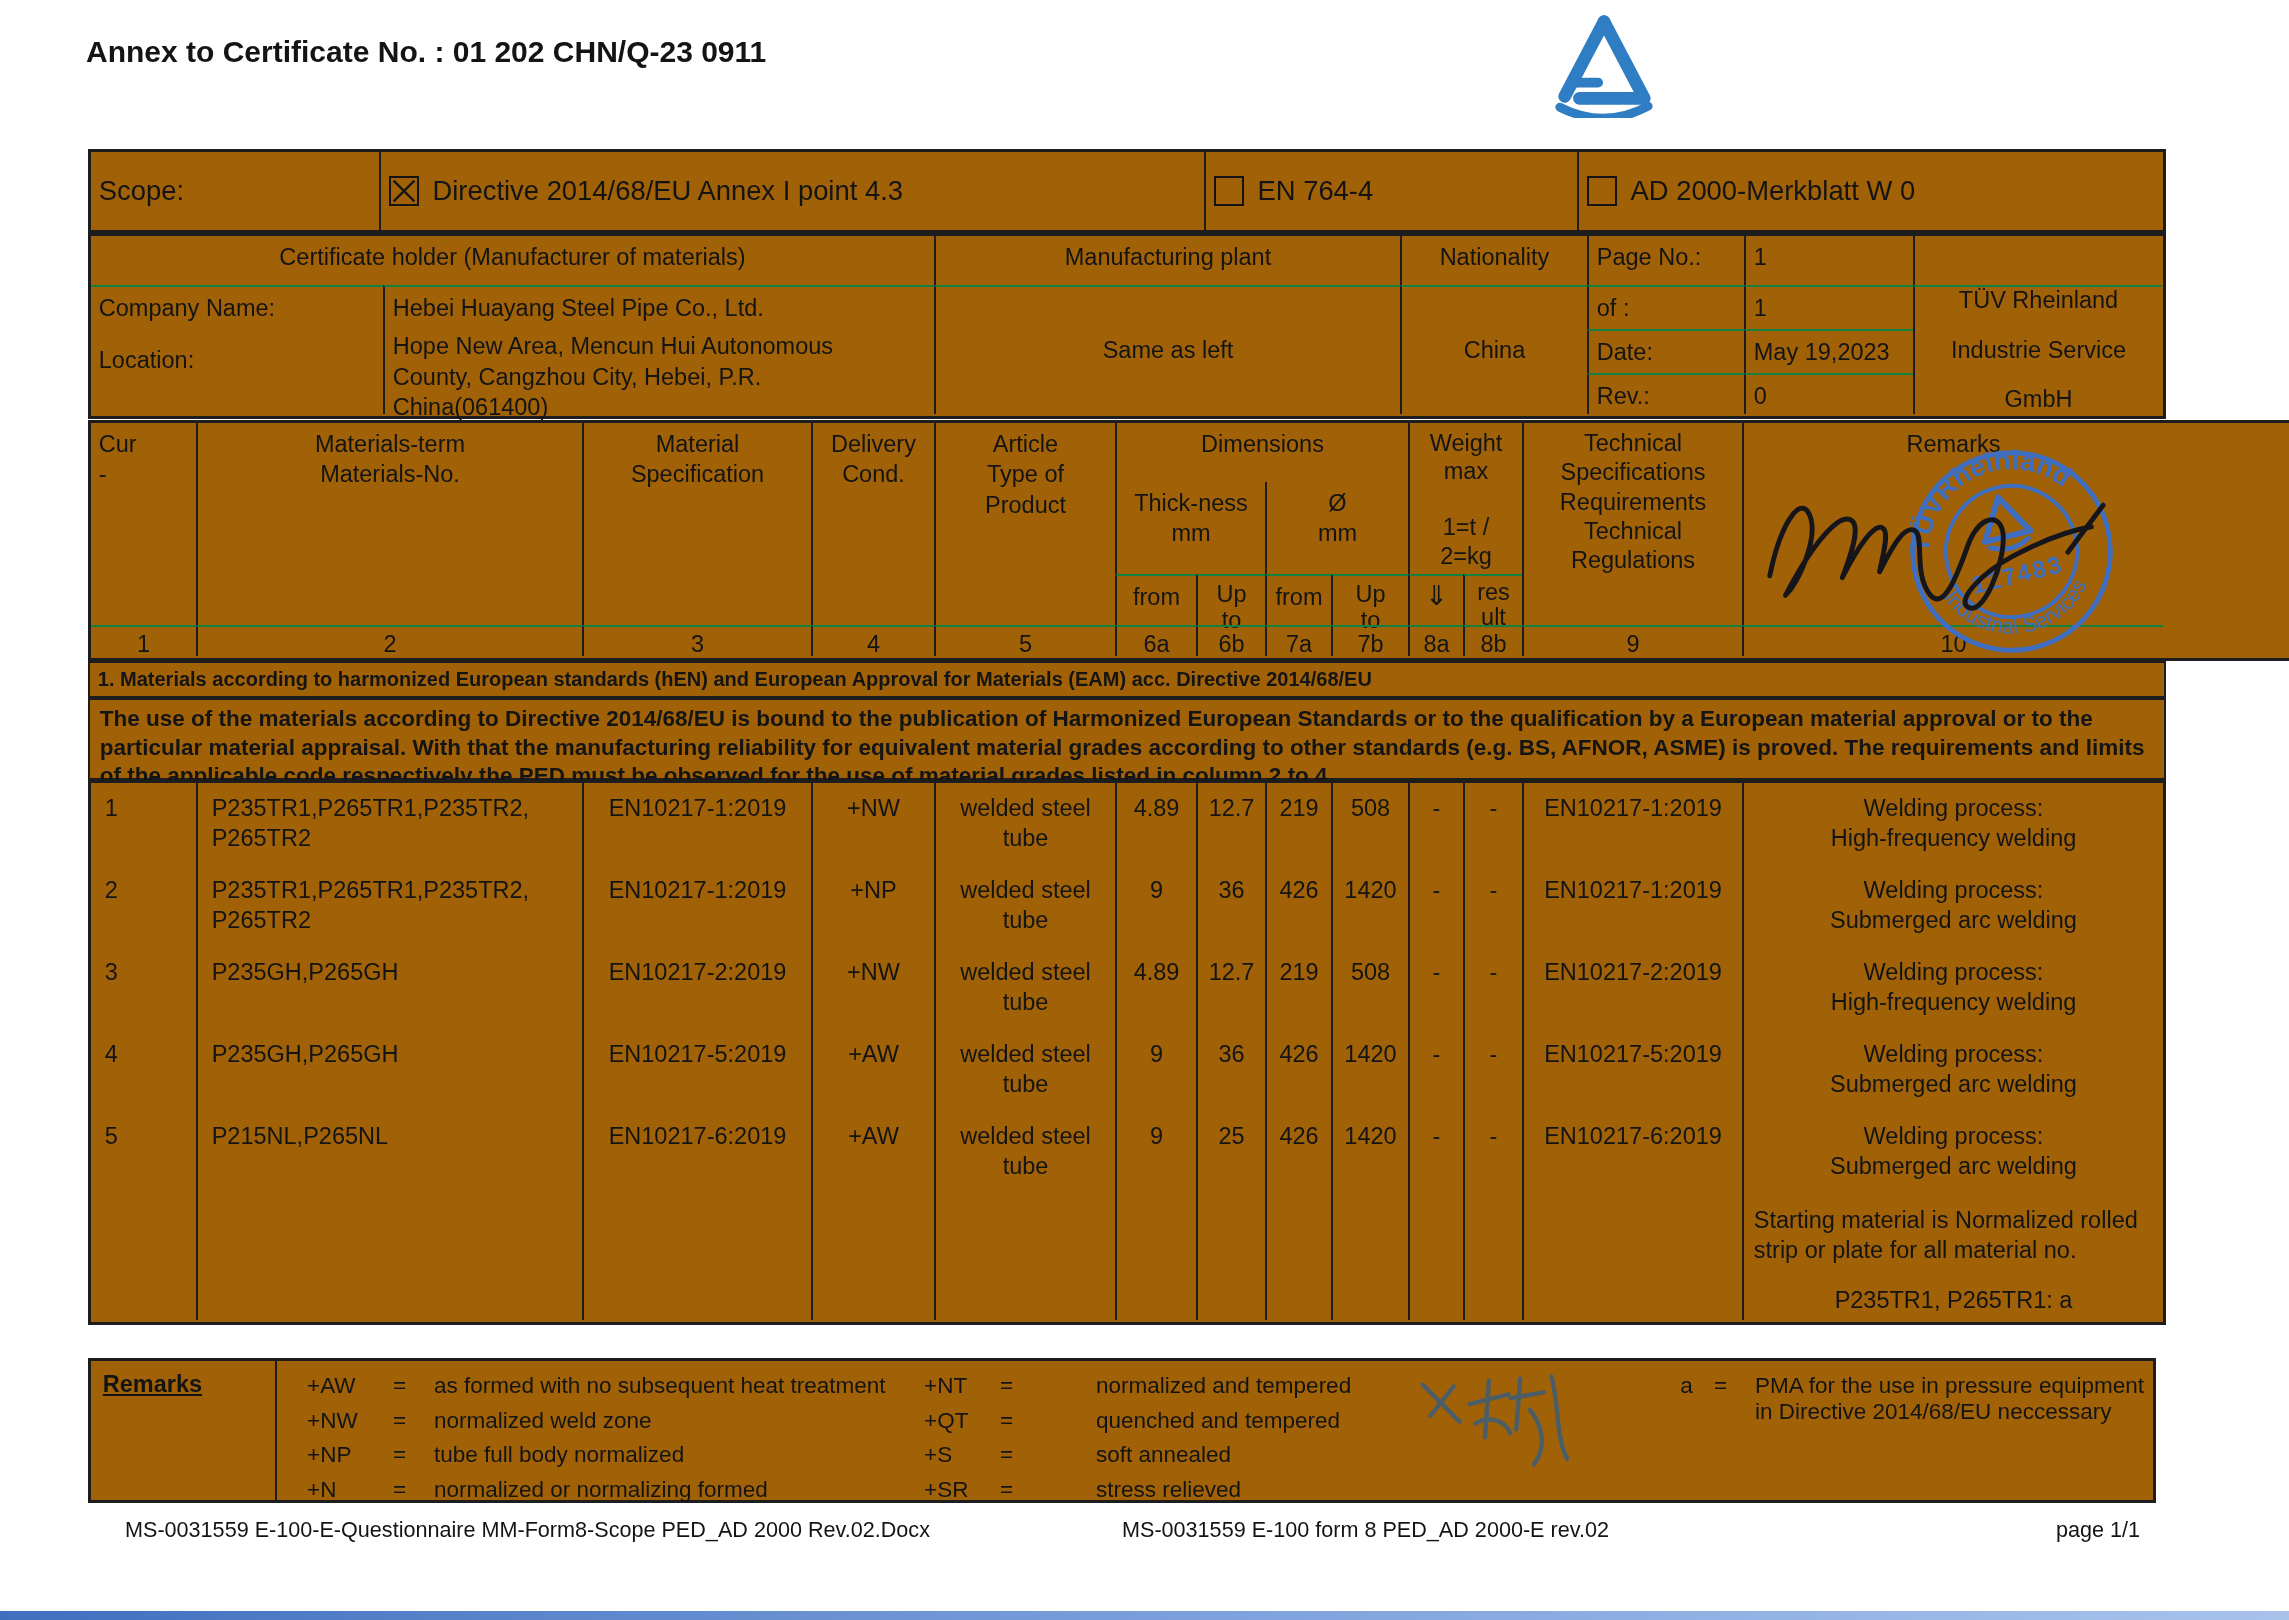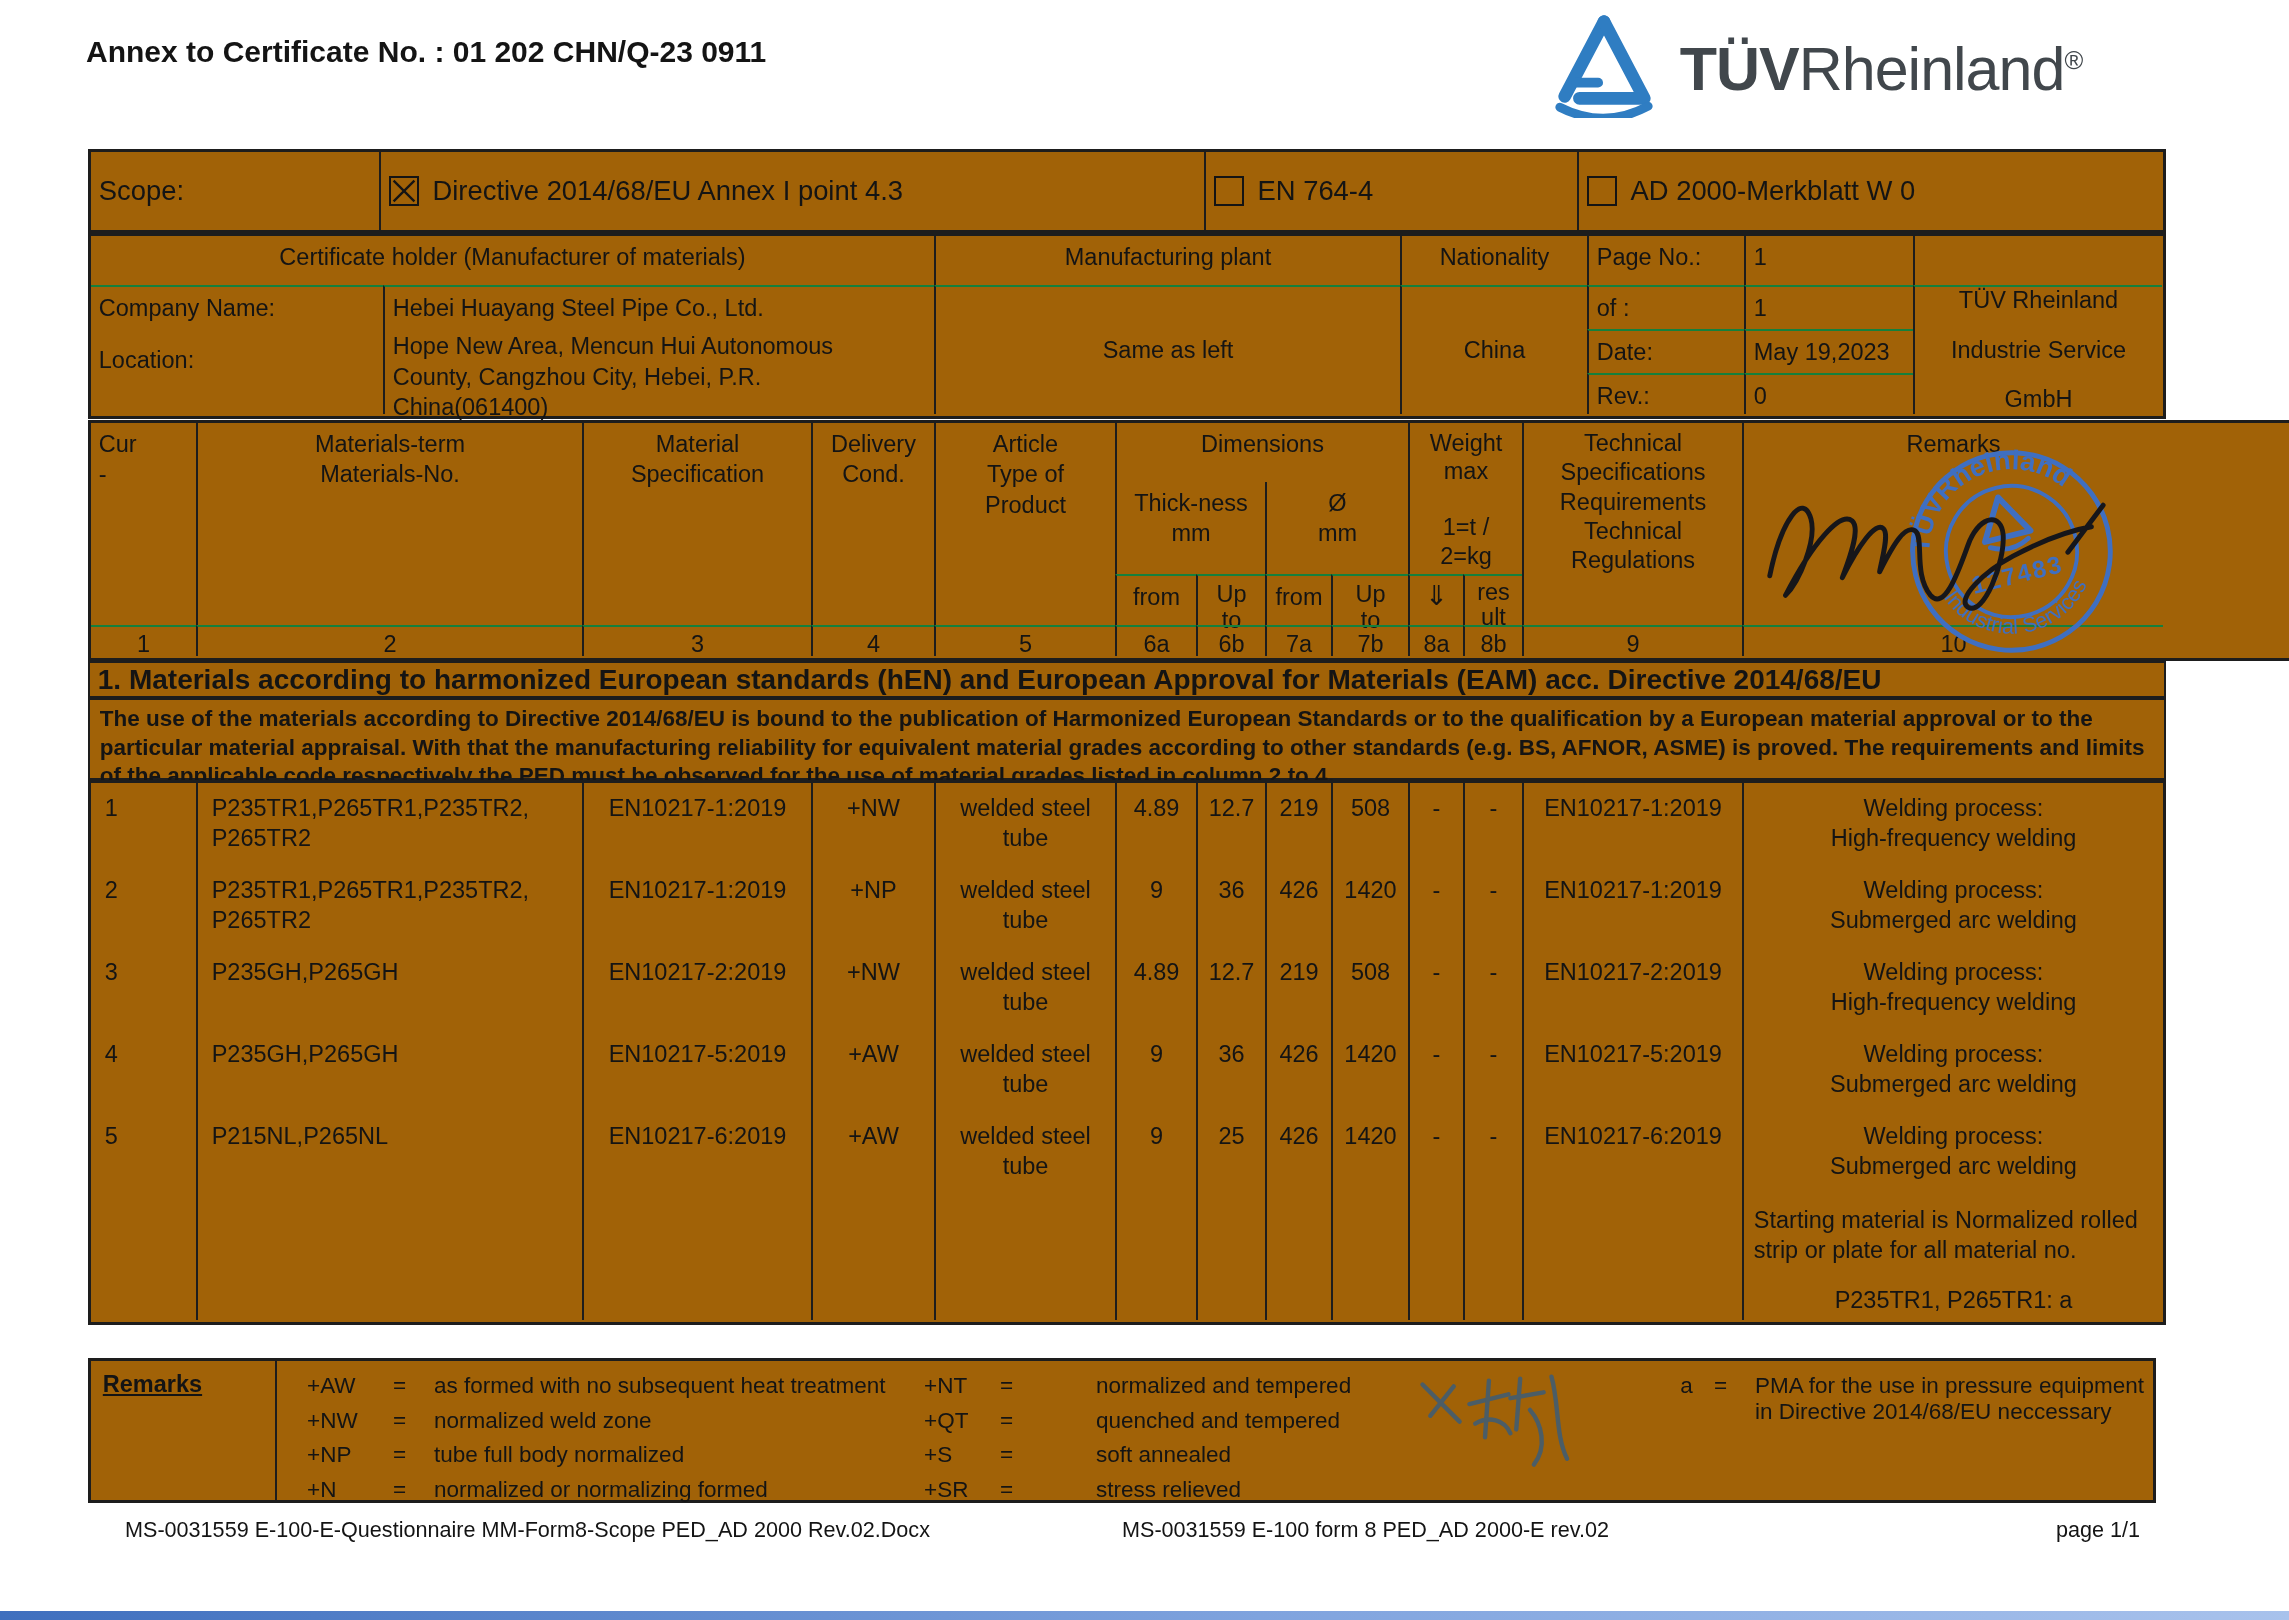"TÜVRheinland®" span { html: <span> <span>TÜV</span><span>Rheinland</span><sup>®</sup> </span> -> none }
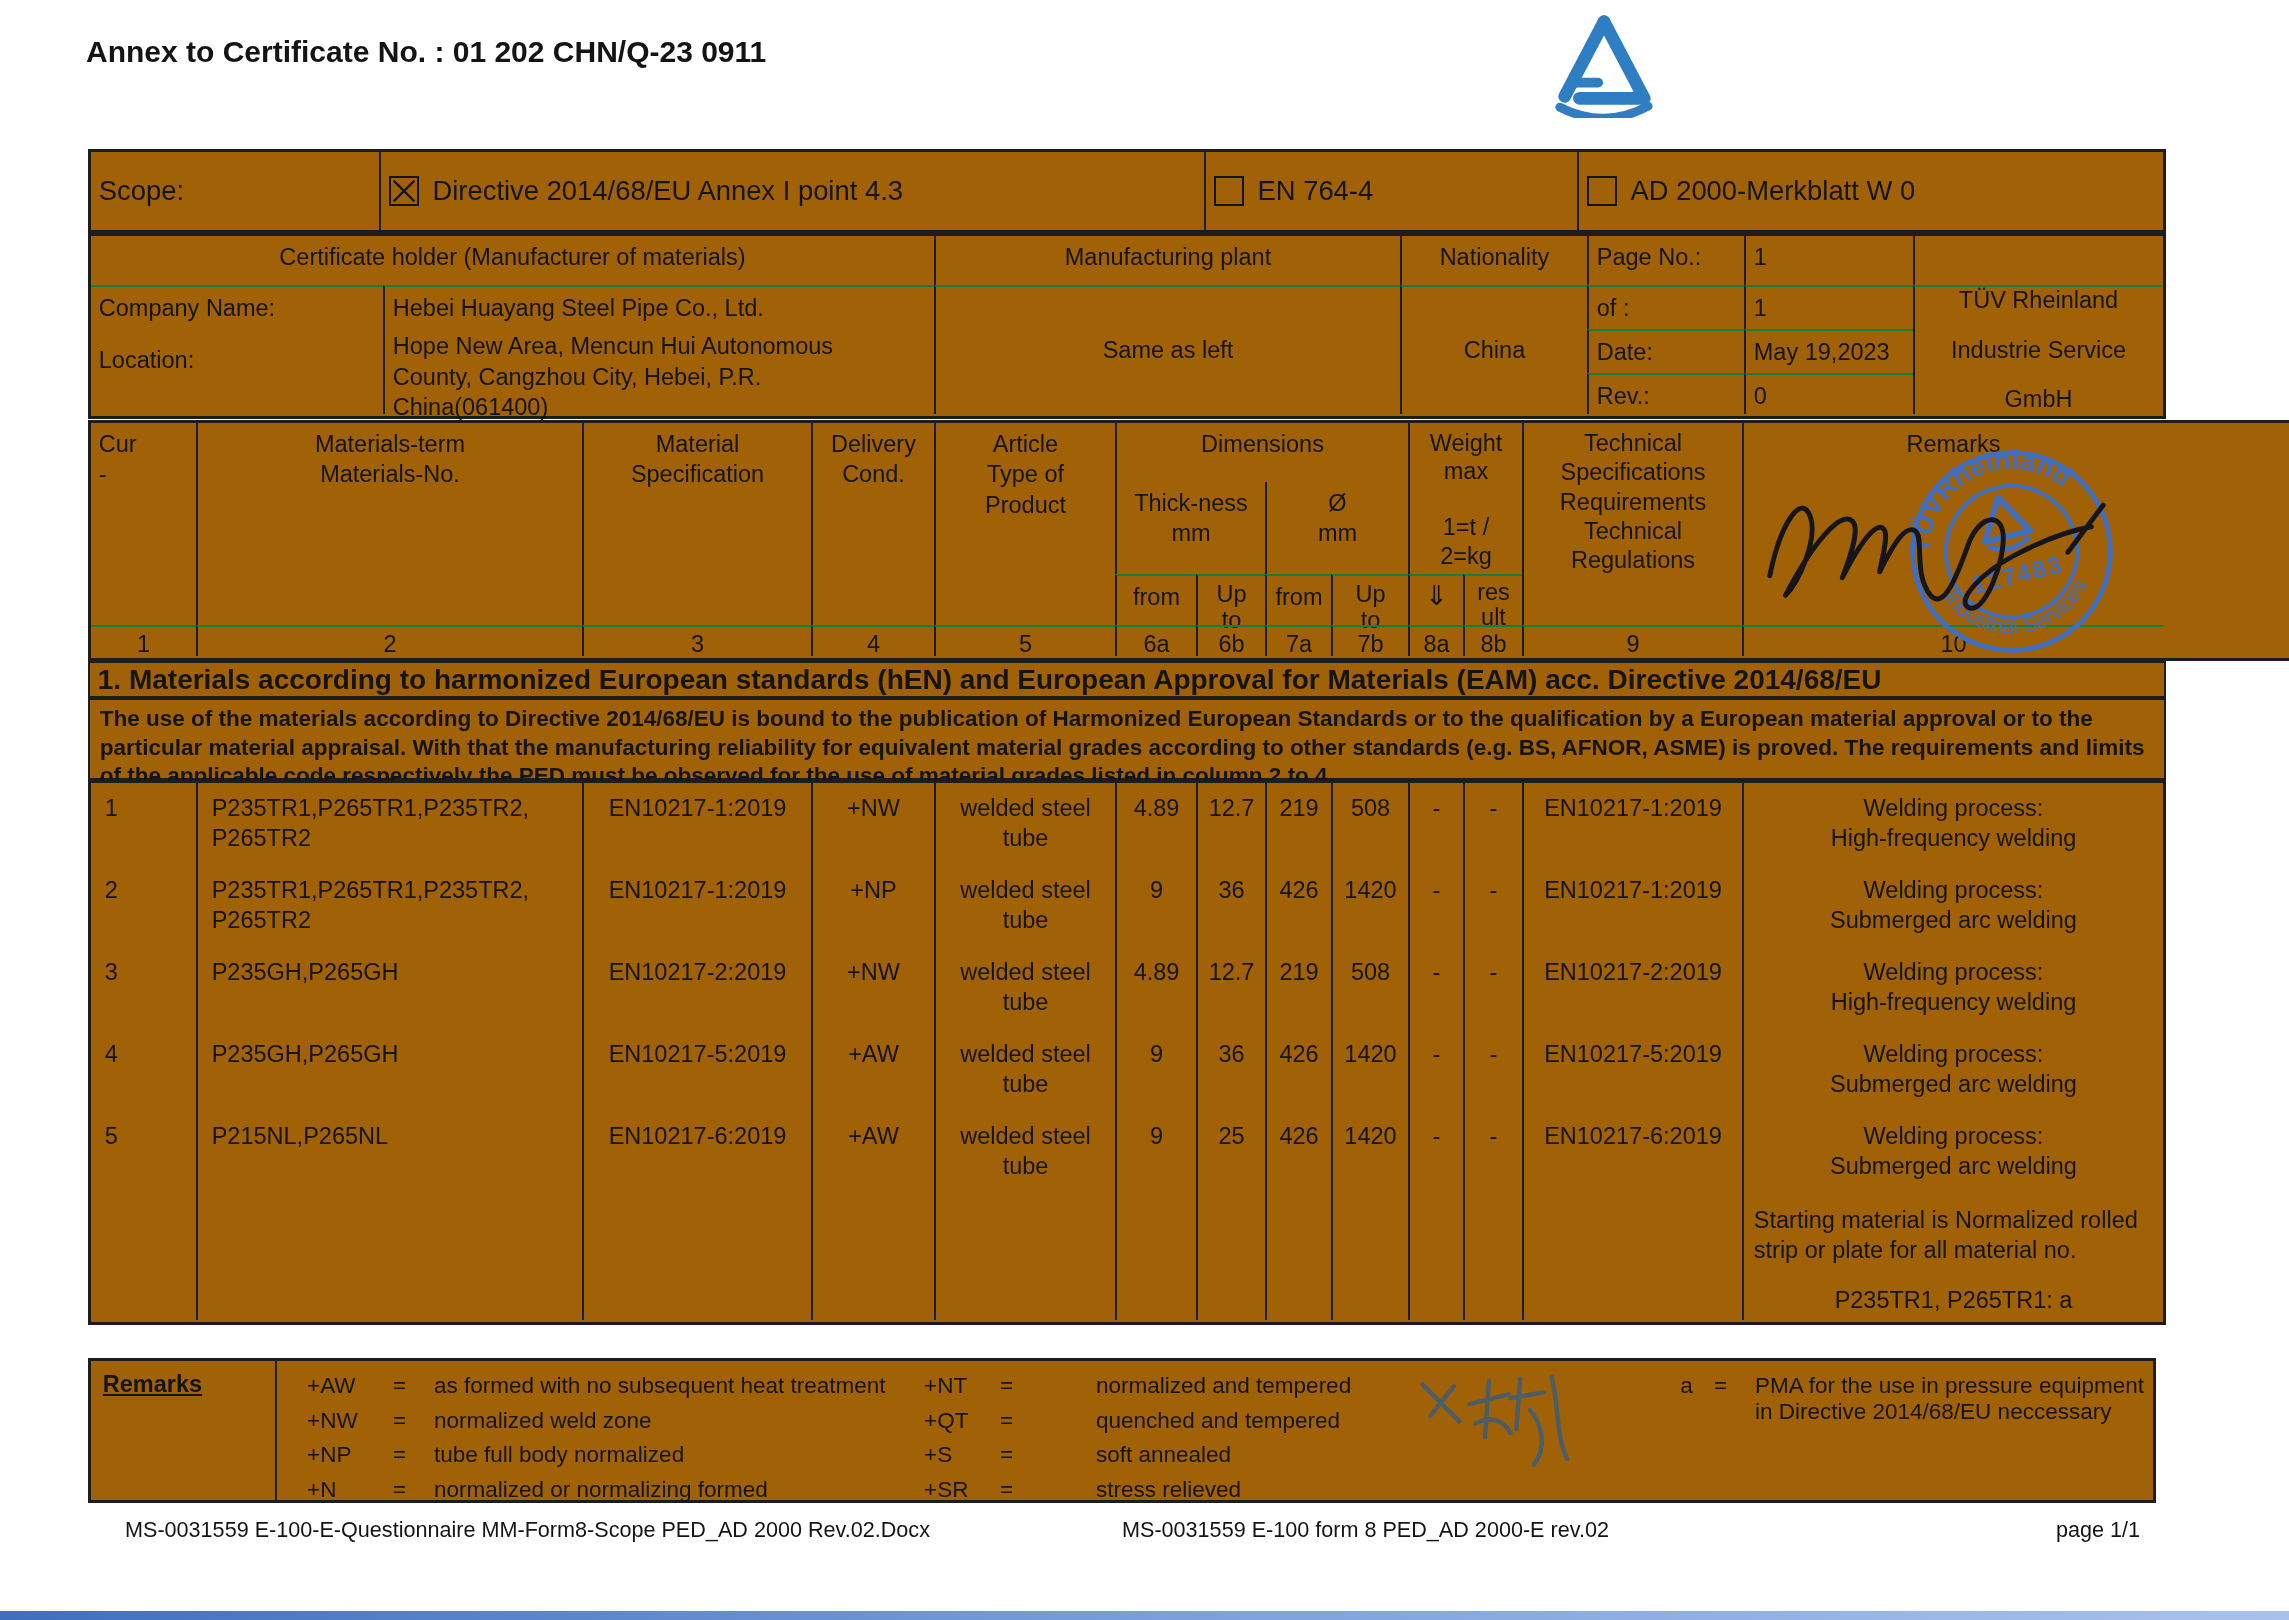"1. Materials according to harmonized" span.b { font-size: 28px -> 20px }
